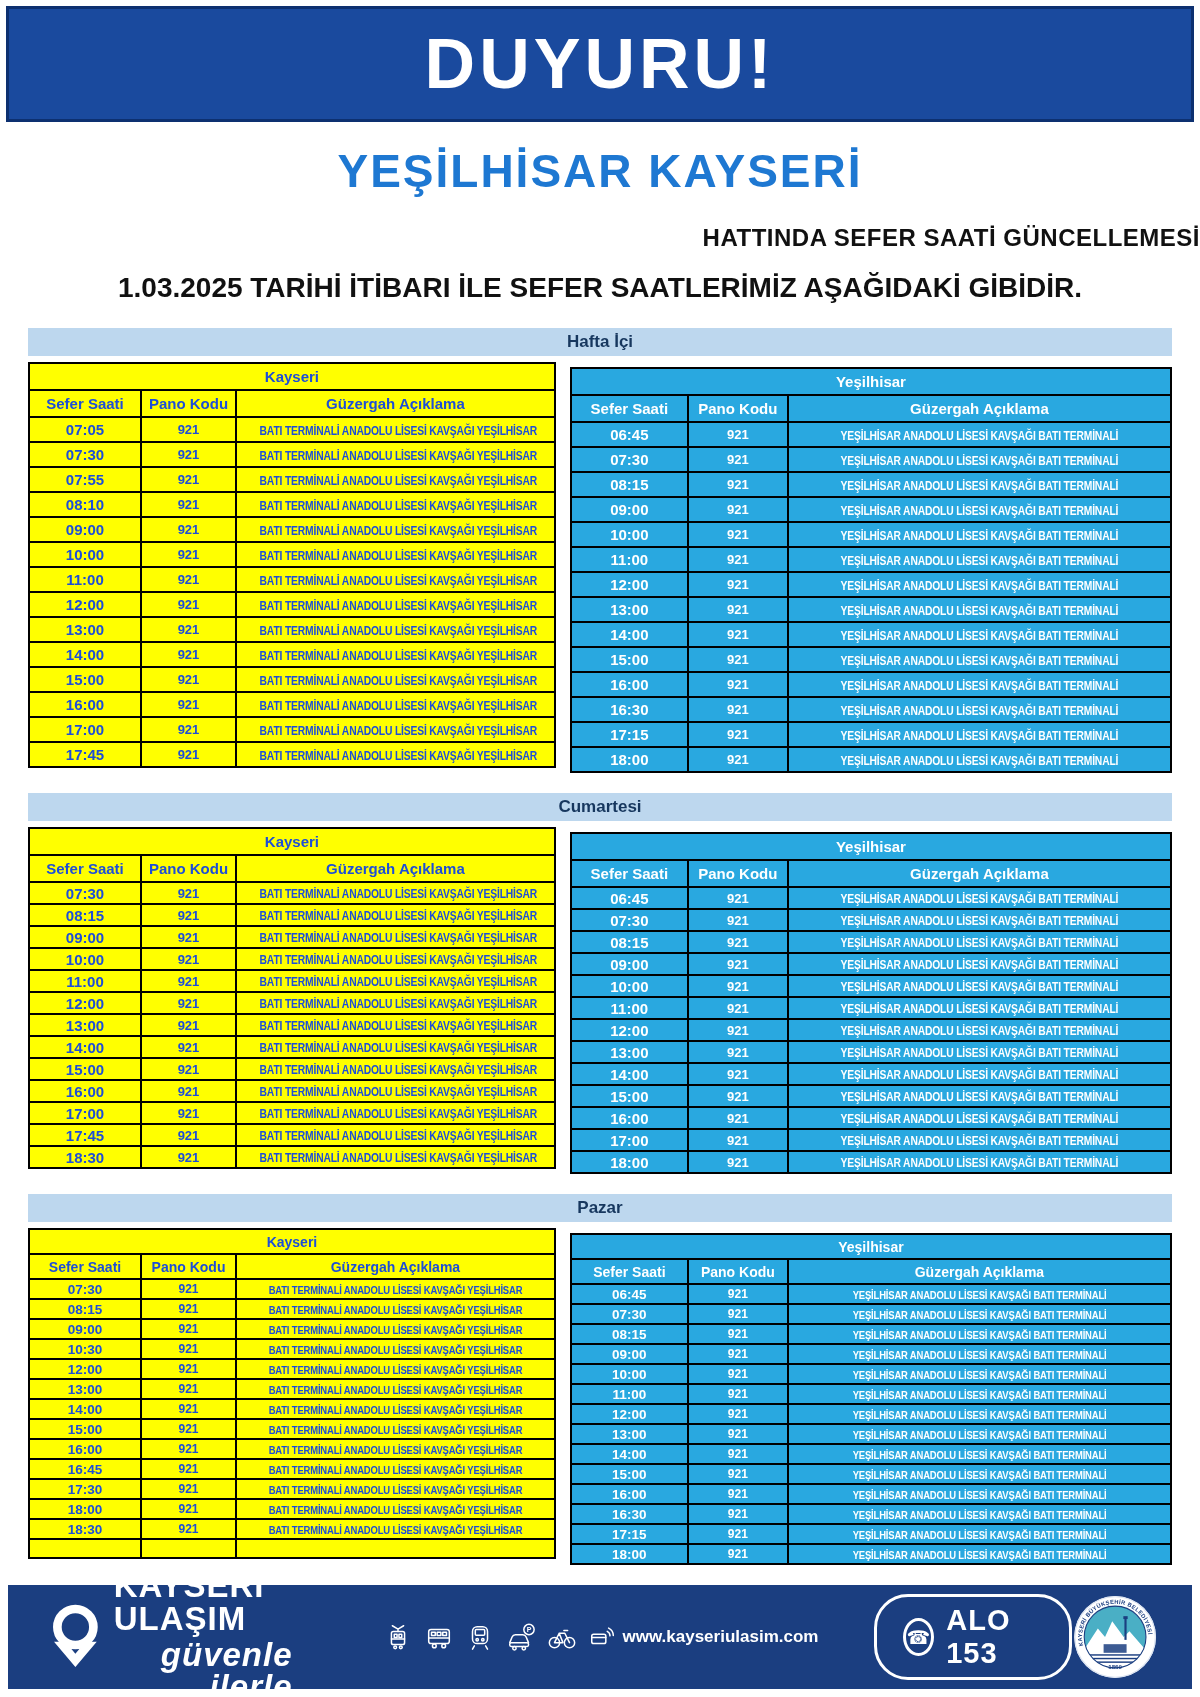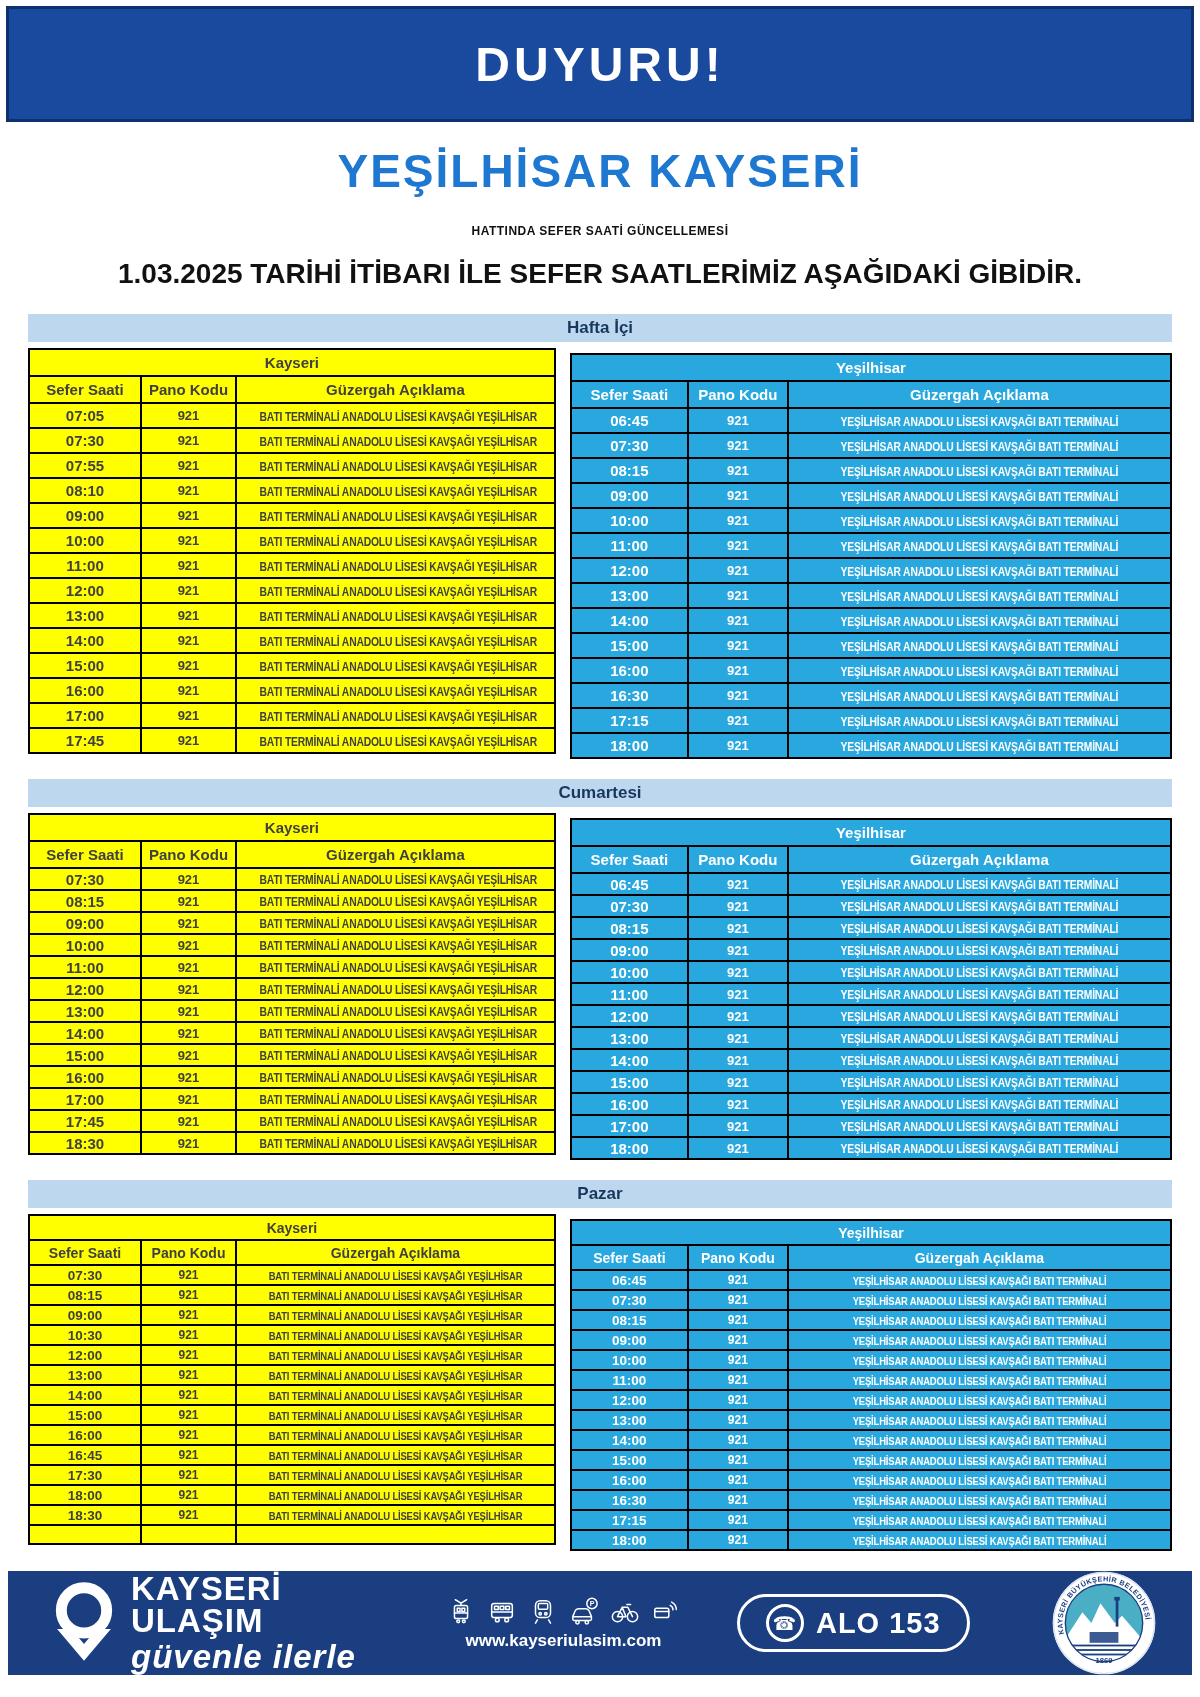"DUYURU!" .banner-title { font-size: 48px -> 70px }
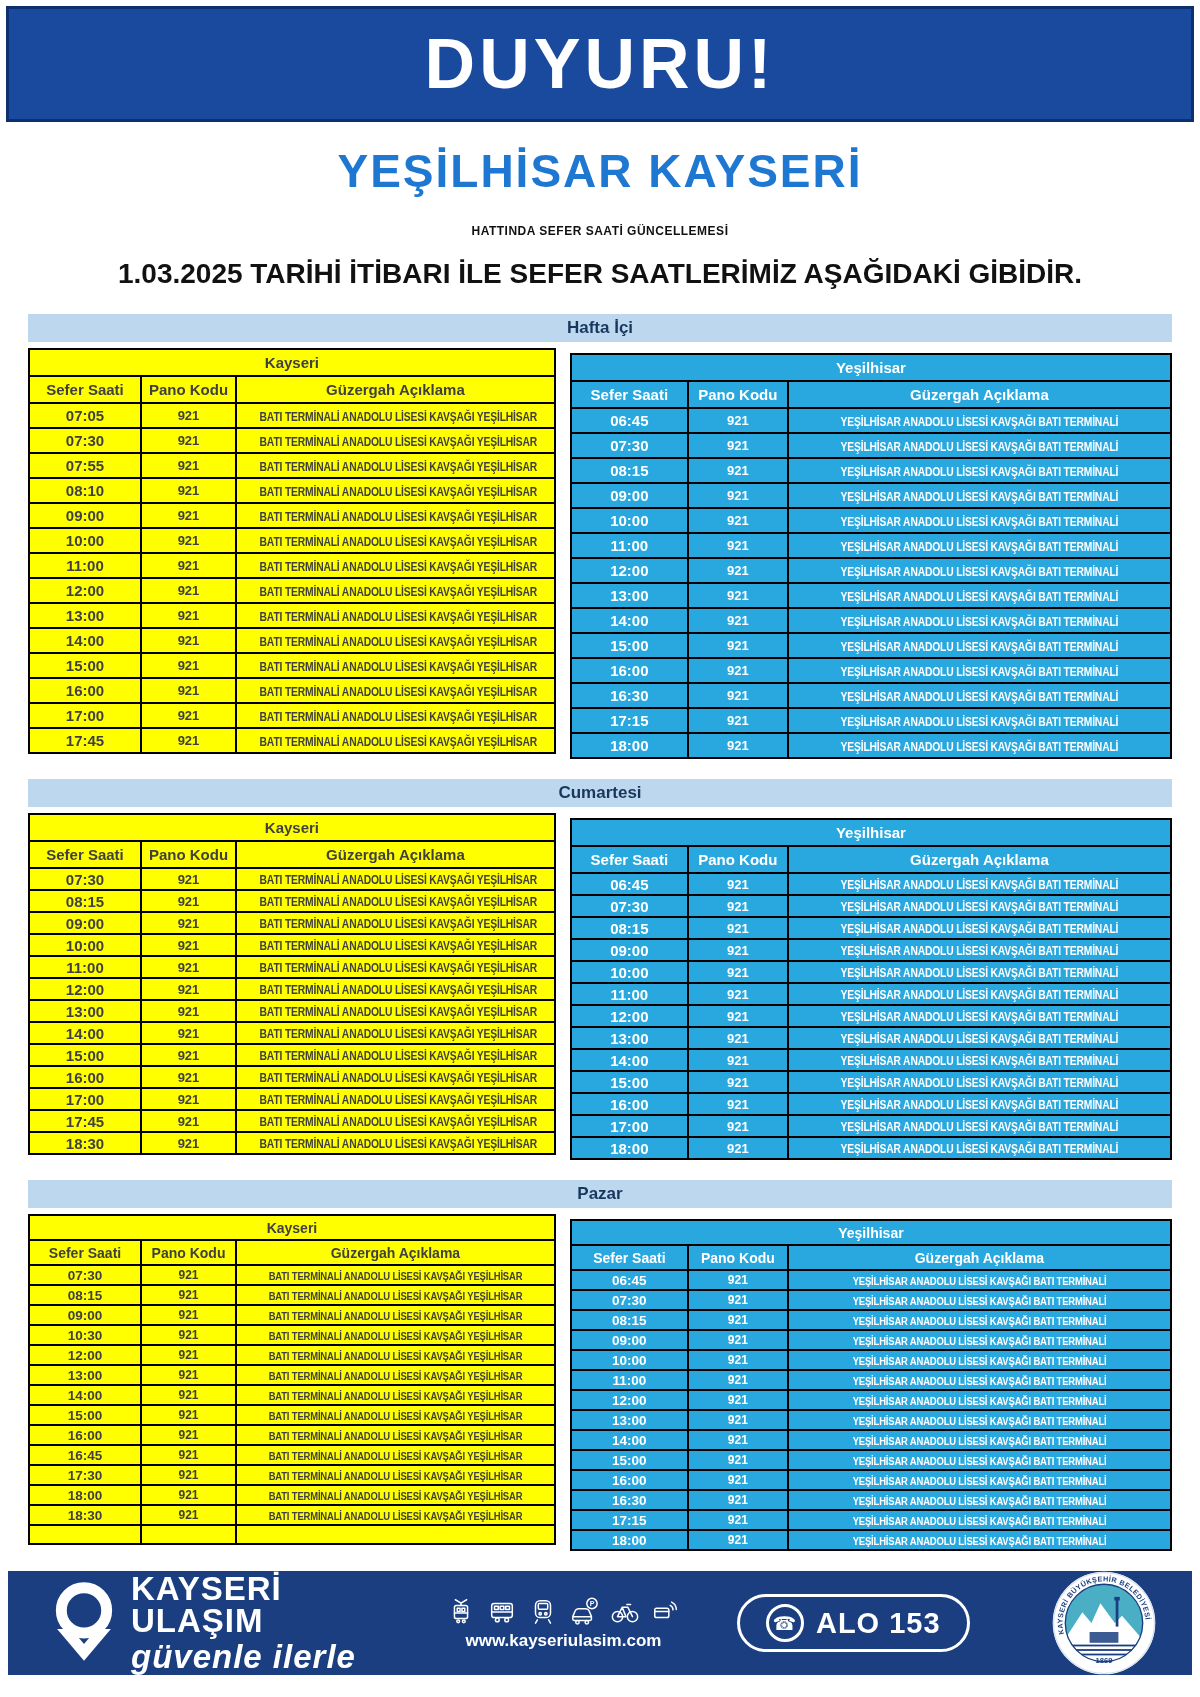"HATTINDA SEFER SAATİ GÜNCELLEMESİ" .subtitle { font-size: 12px -> 24px; text-align: center -> right }
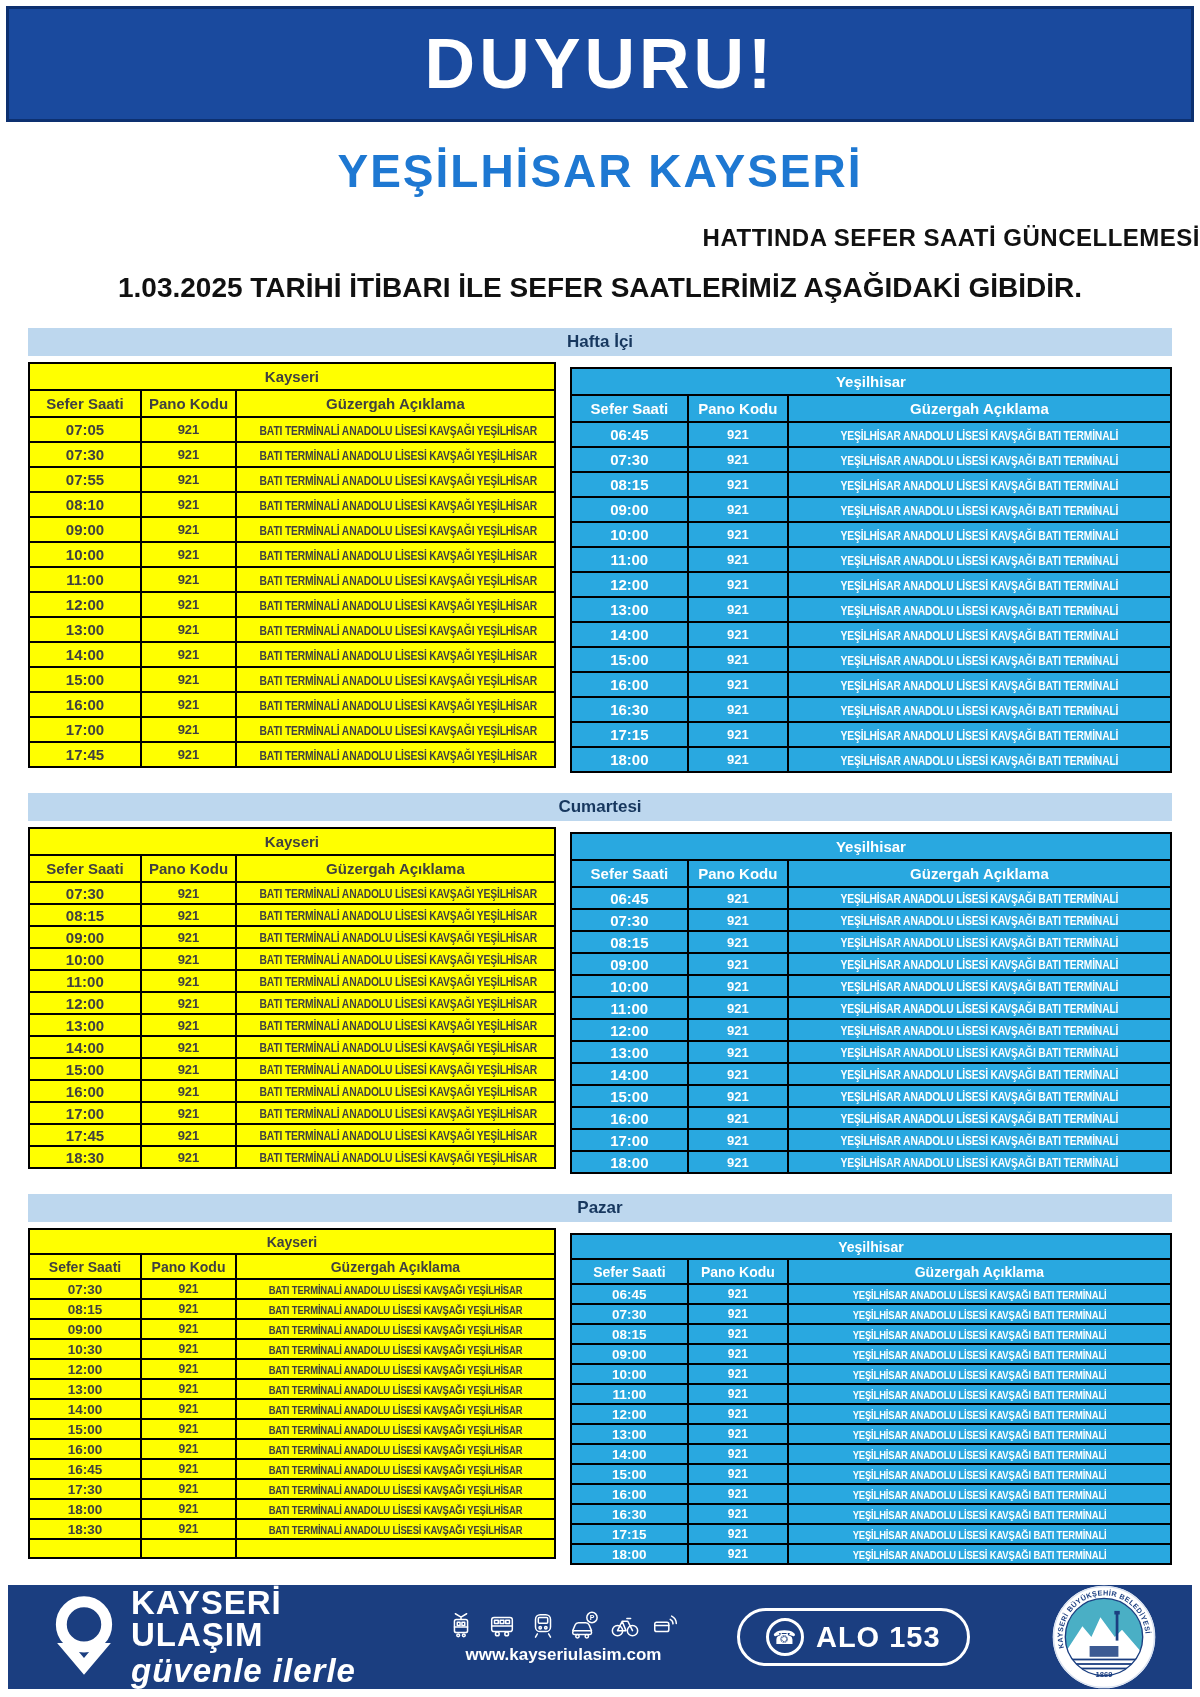"Kayseri" table.left { color: #404040 -> #1d4ed8 }
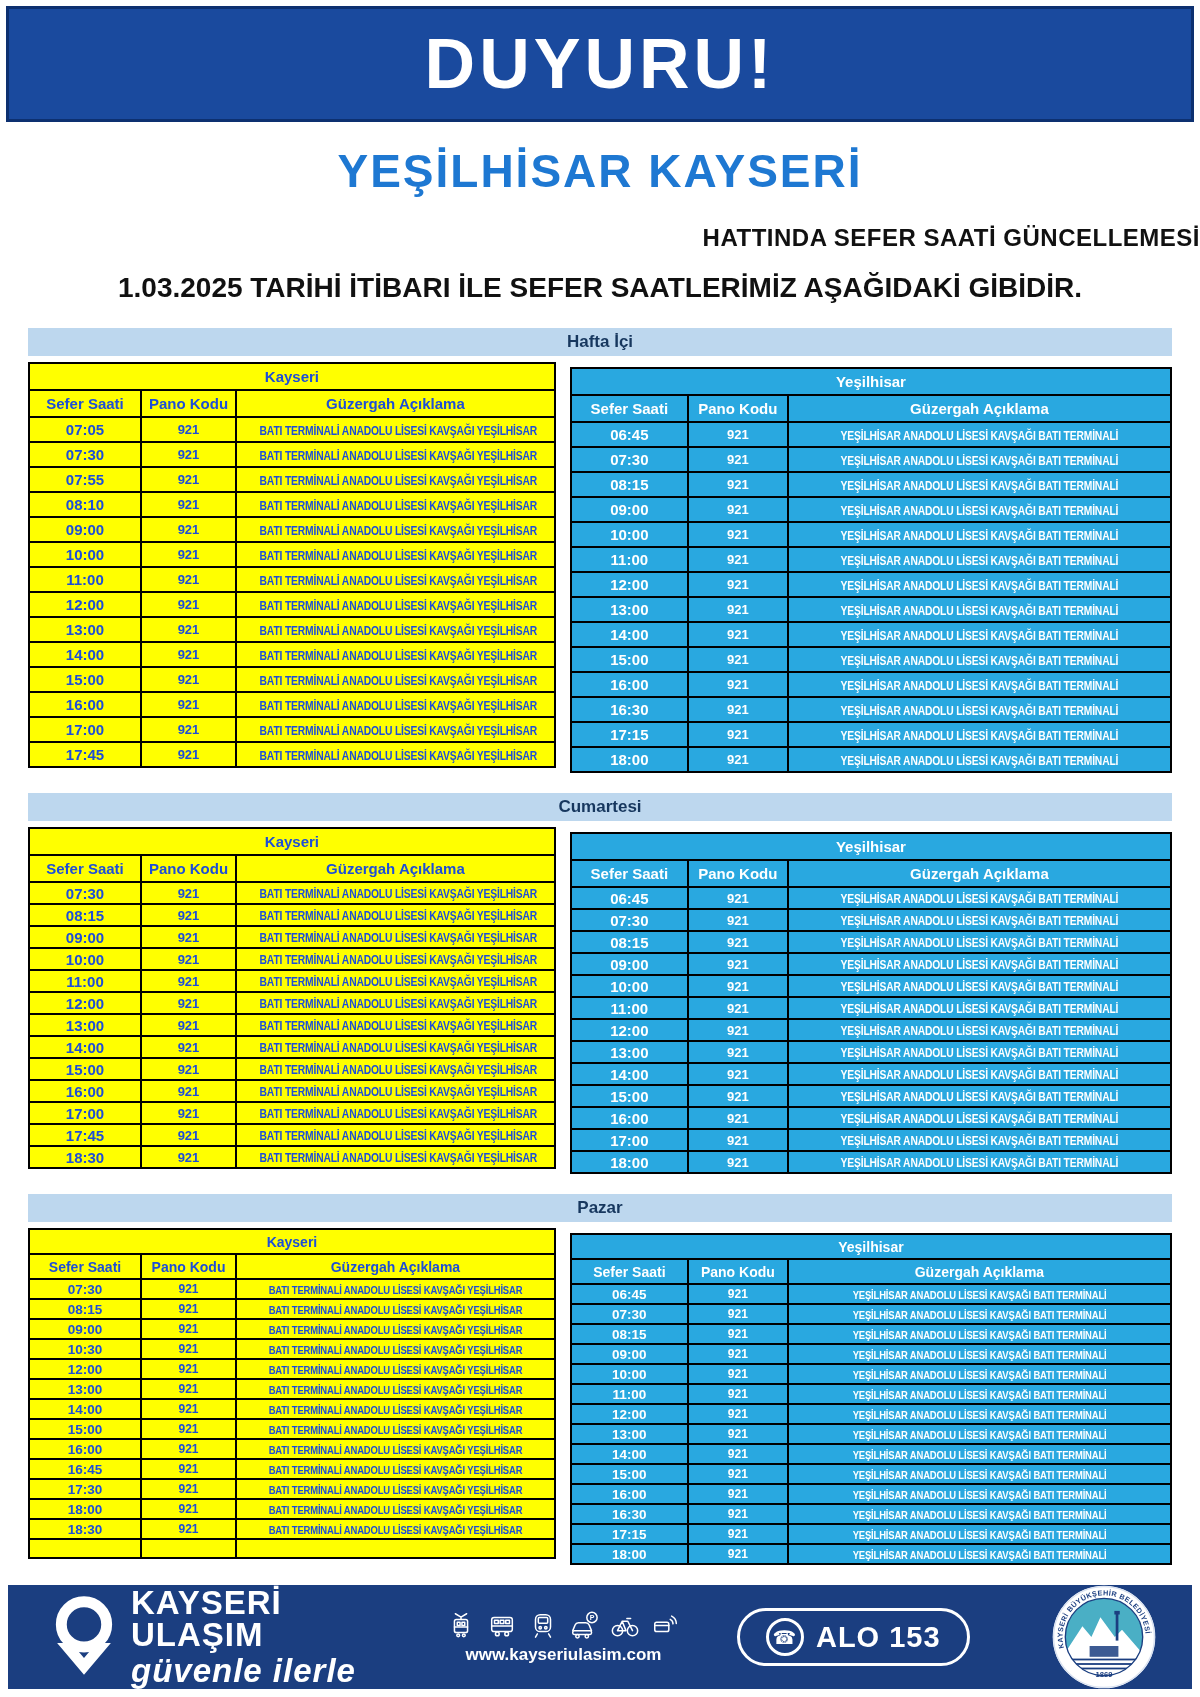"www.kayseriulasim.com" .mid { flex-direction: column -> row }
